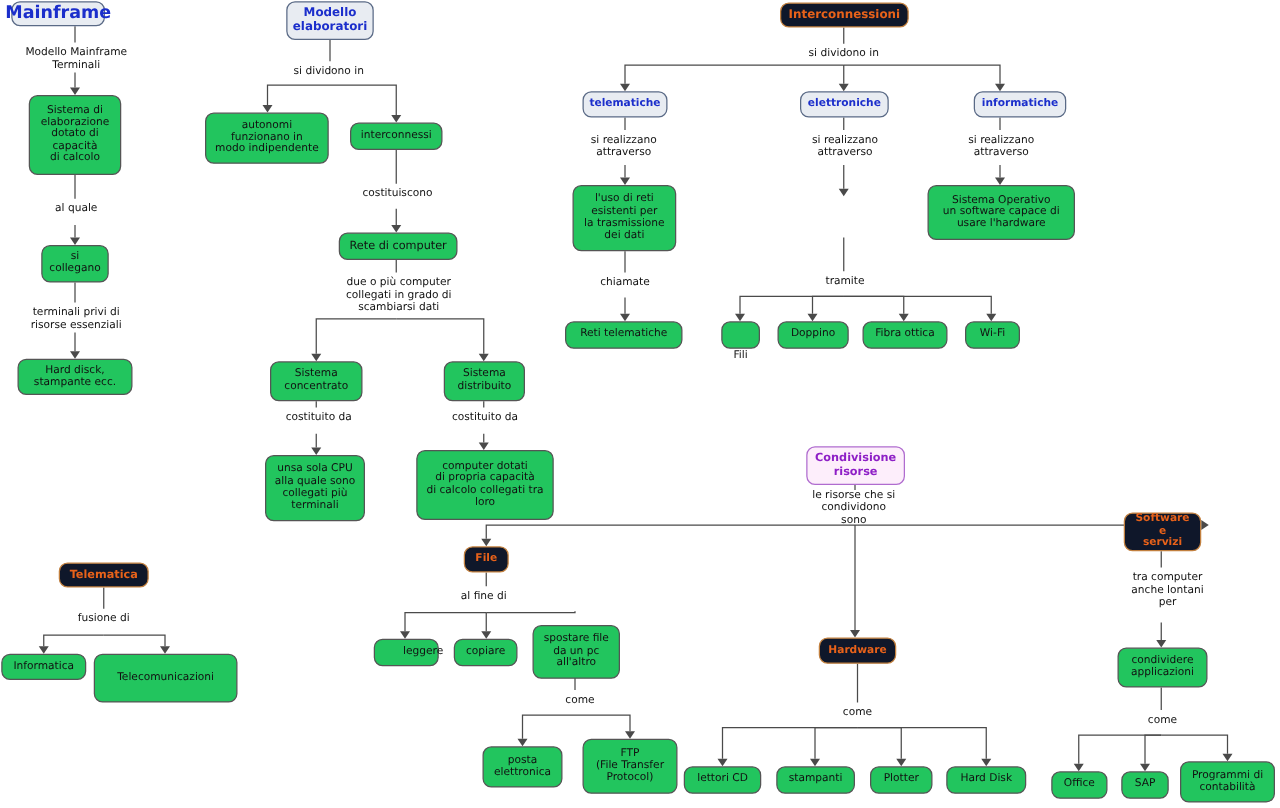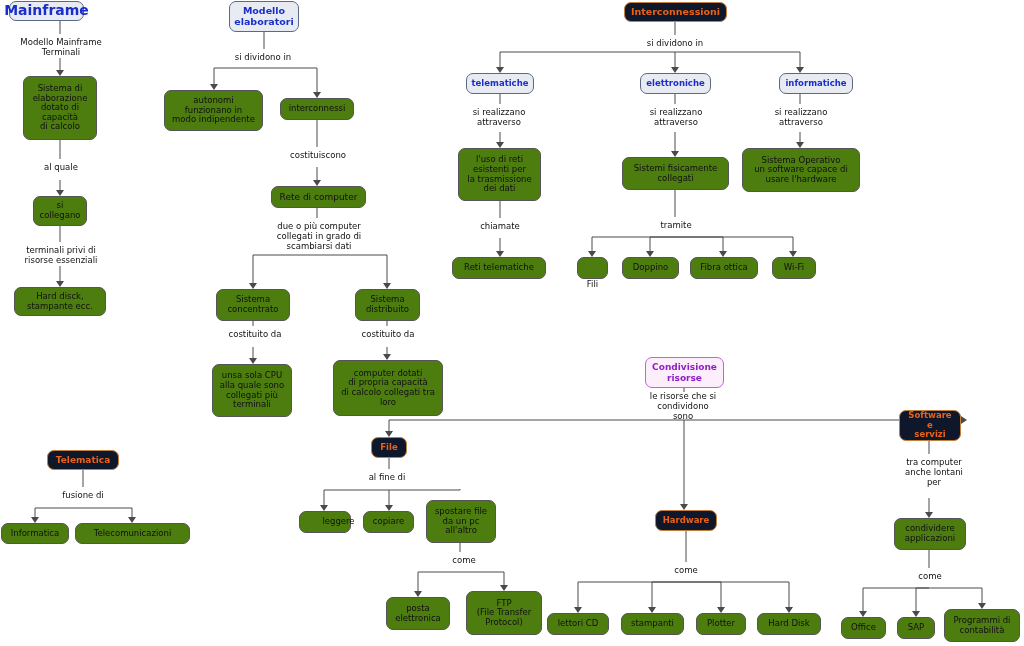"Sistema di" .node { background: #4d7c0f -> #22c55e }
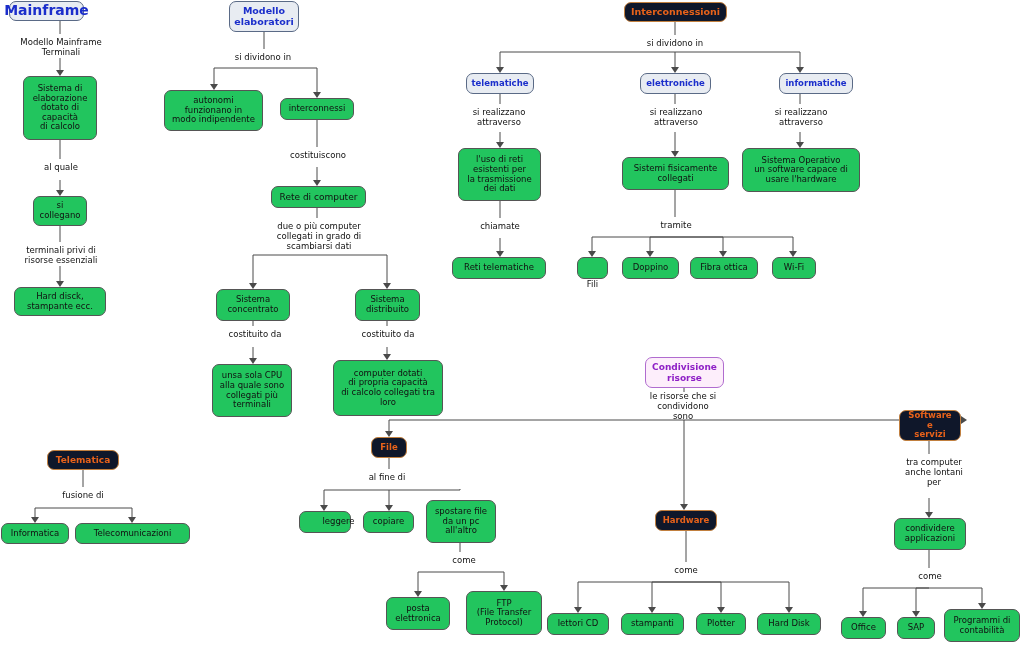"Sistemi fisicamente" div.node { html: <div> <span>Sistemi fisicamente collegati</span> </div> -> none }
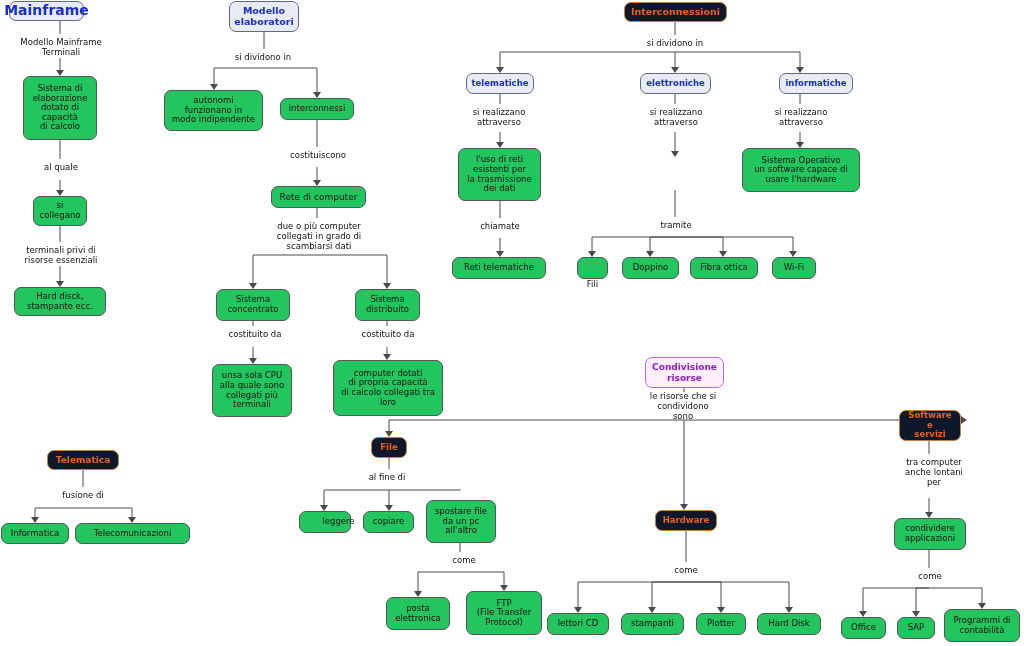"Telecomunicazioni" div.node { height: 21px -> 39px }
